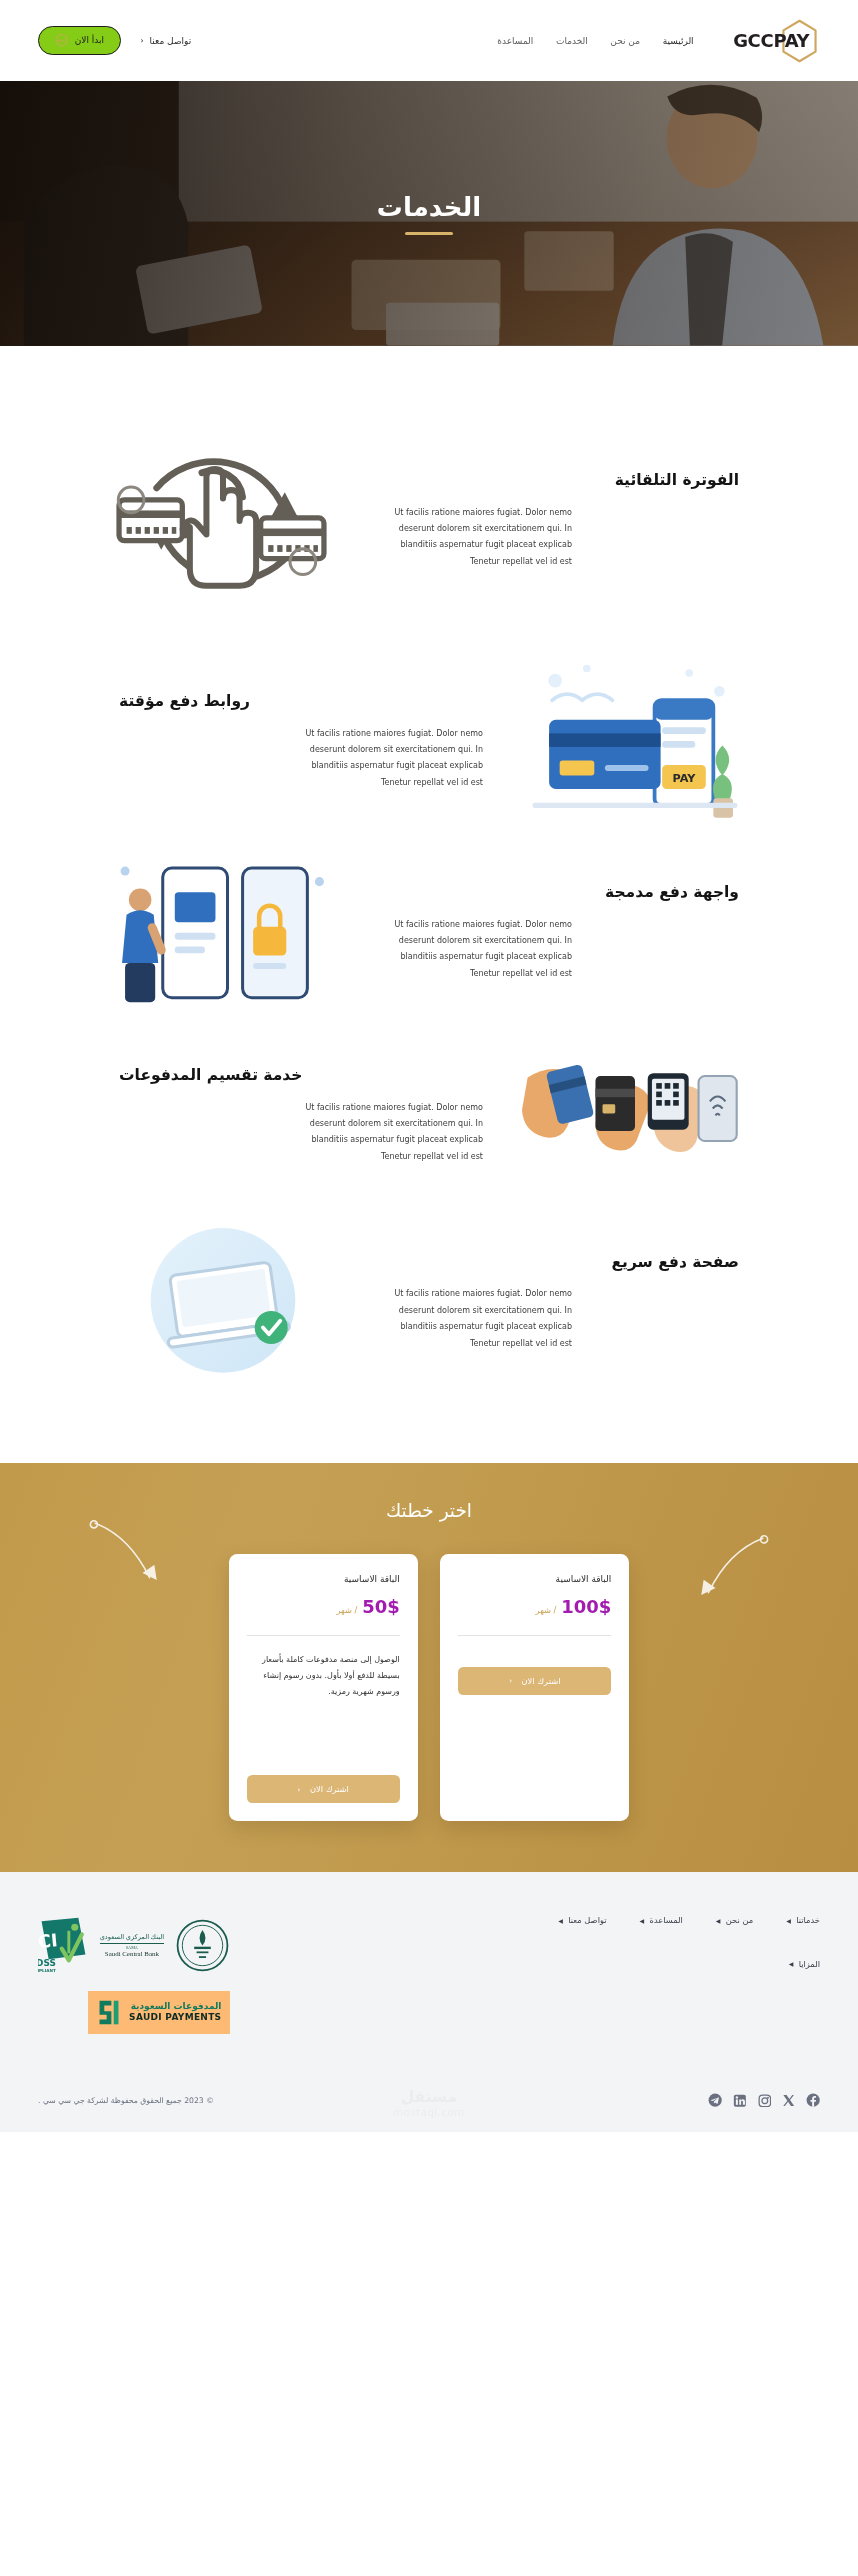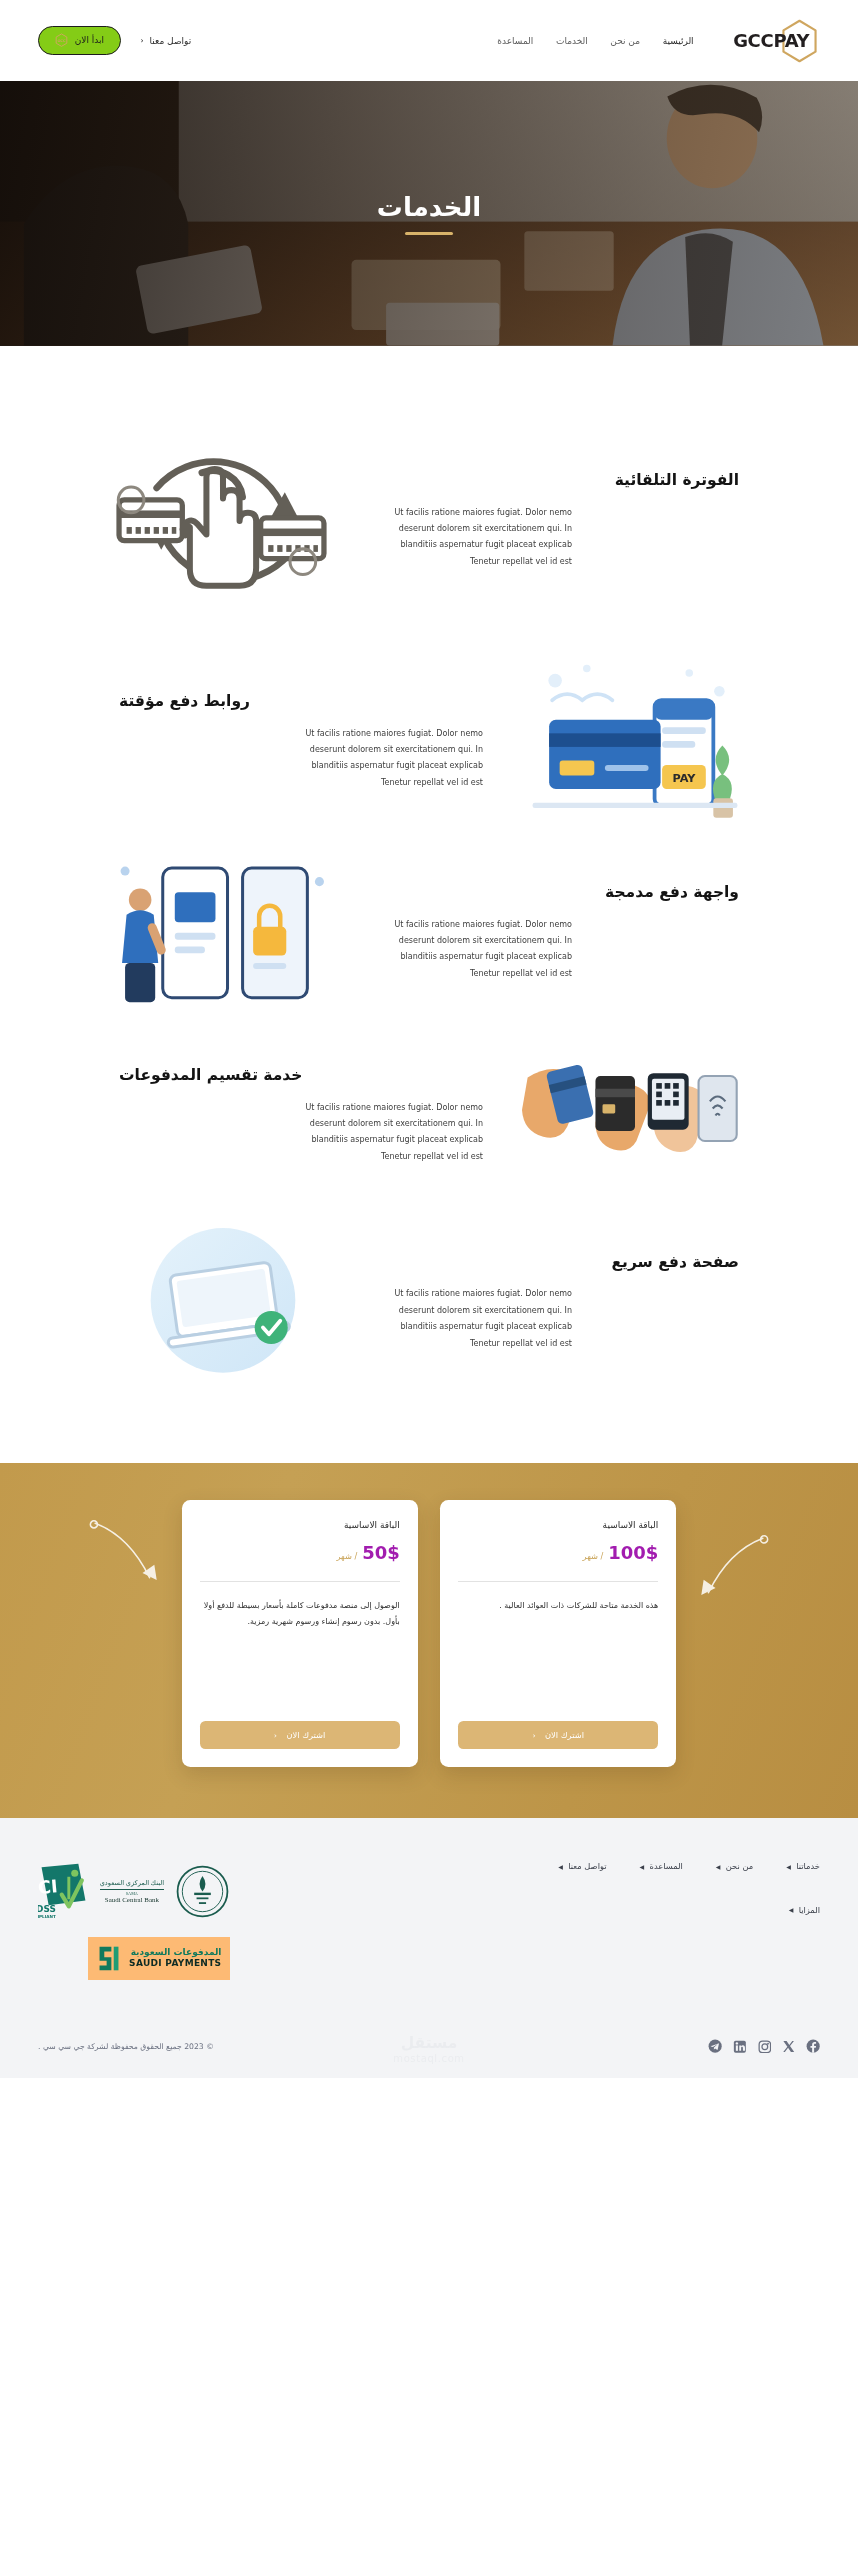"اختر خطتك" h2.pricing-title { html: none -> <h2>اختر خطتك</h2> }
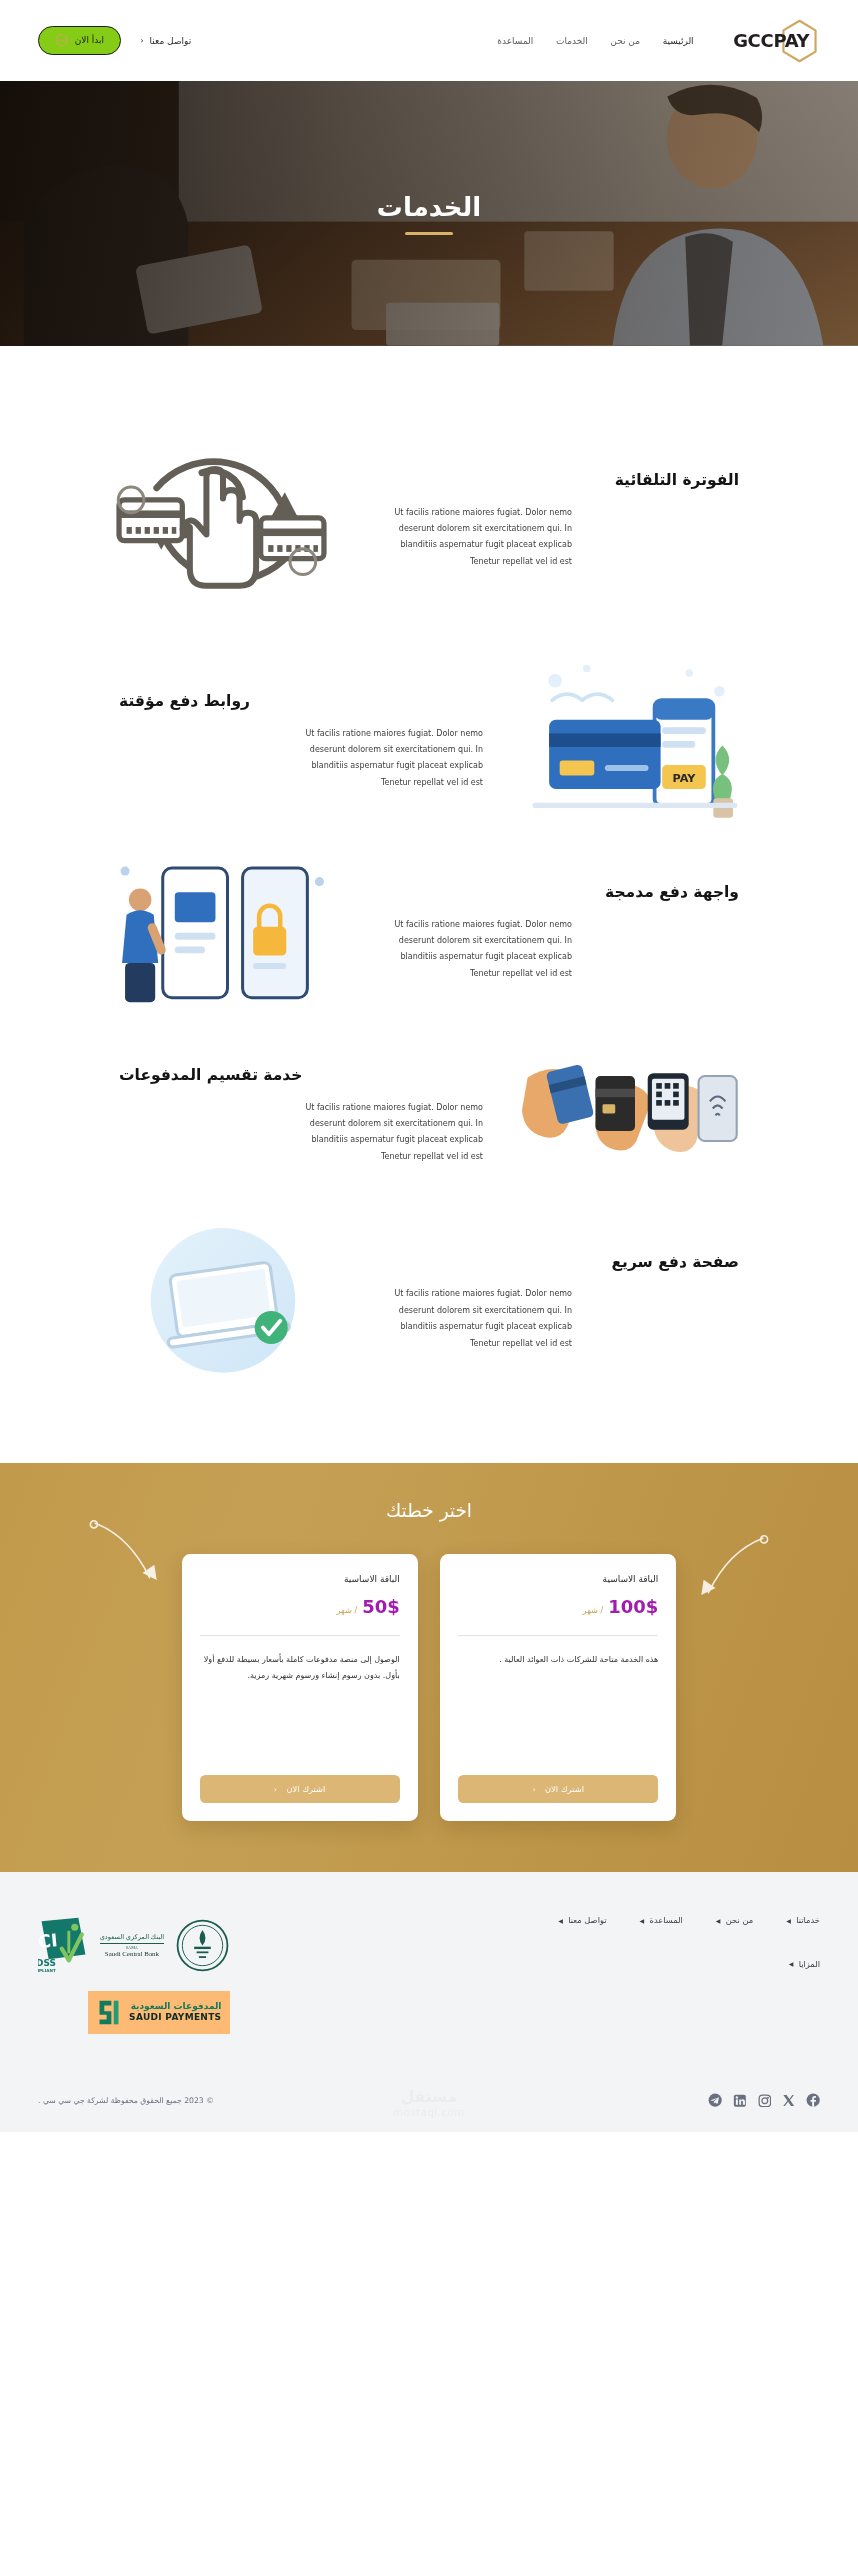"الباقة الاساسية" .pcard { width: 236px -> 189px }
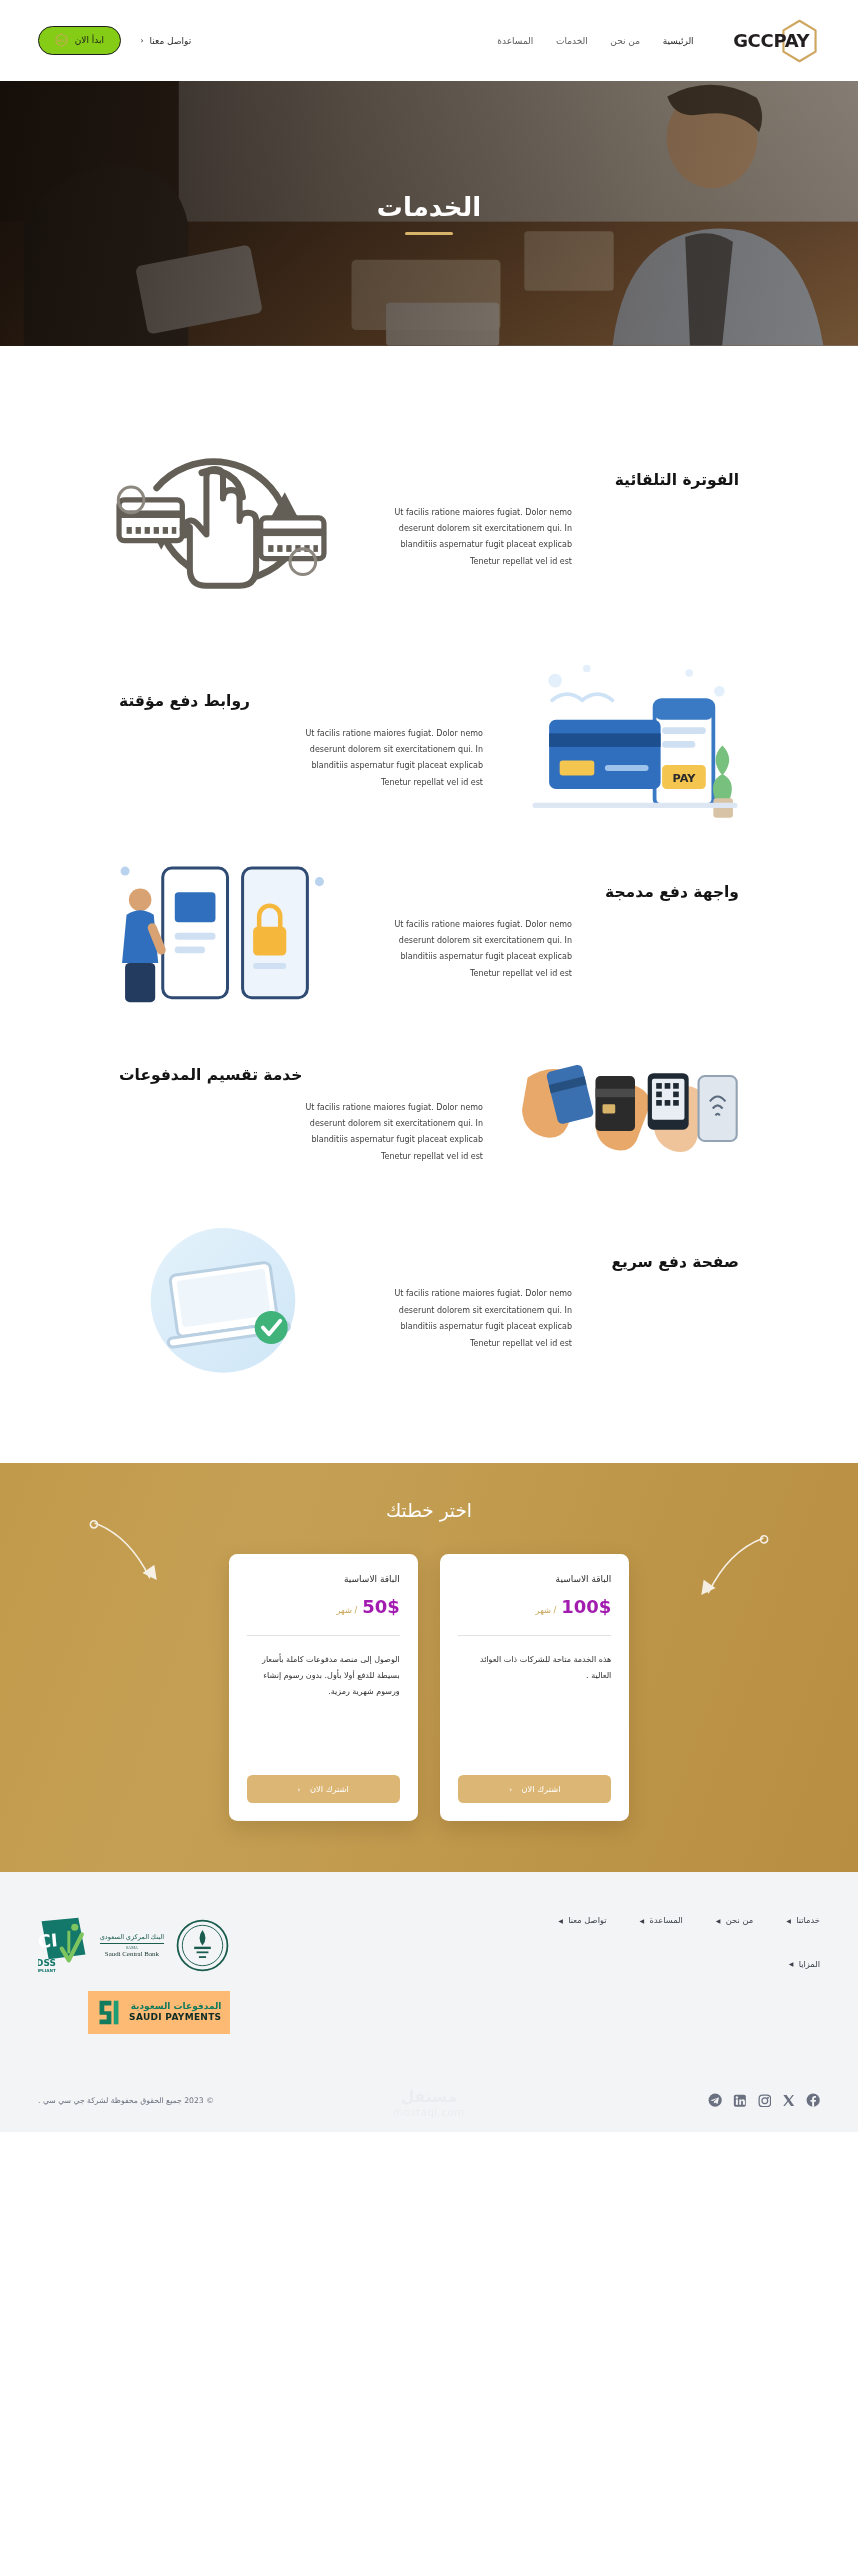"هذه الخدمة متاحة للشركات ذات" p.pcard-desc { html: <p>هذه الخدمة متاحة للشركات ذات العوائد العالية .</p> -> none }
